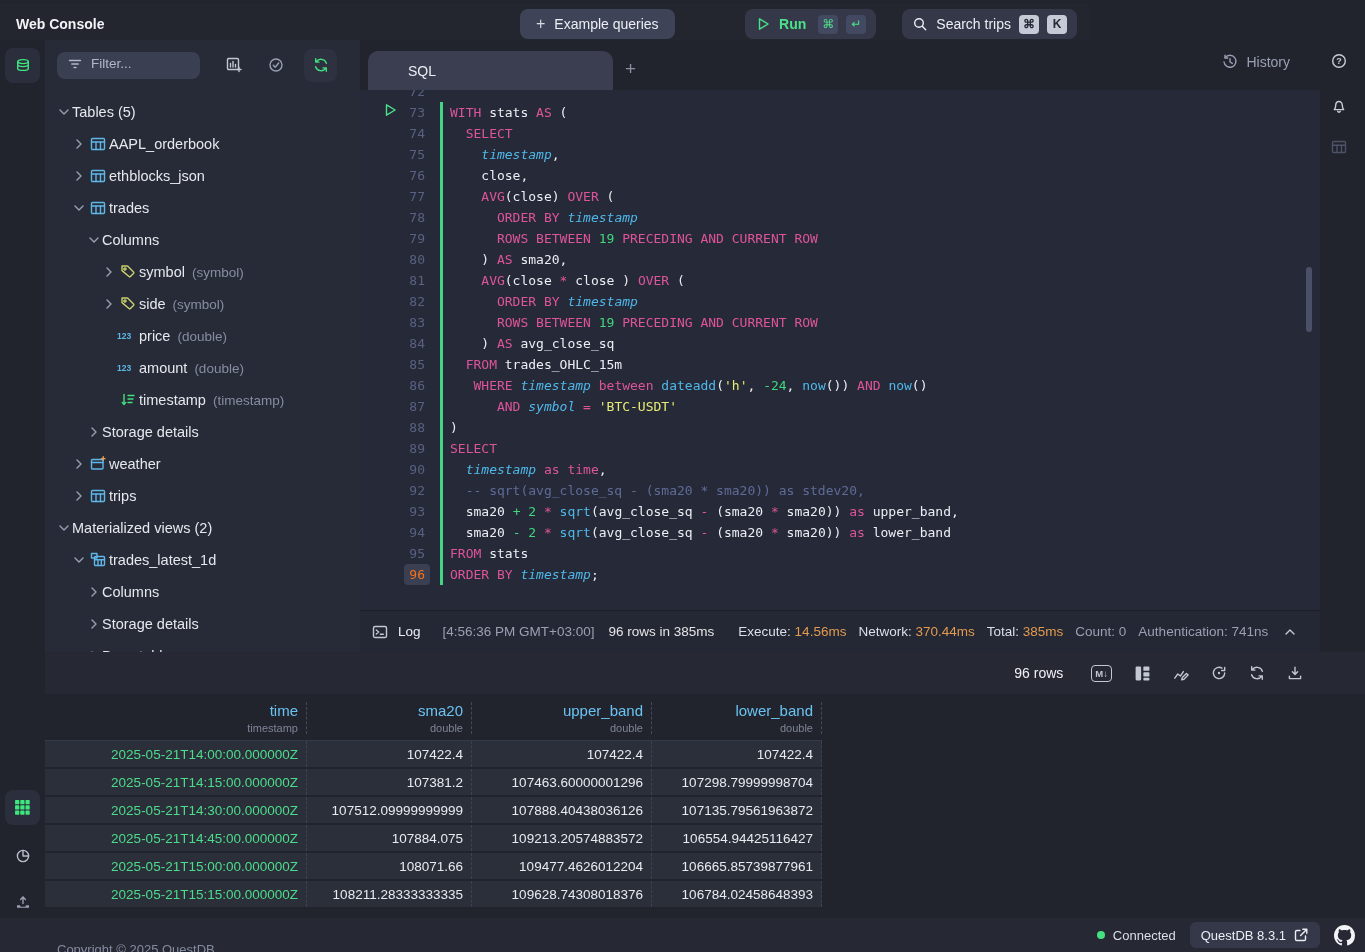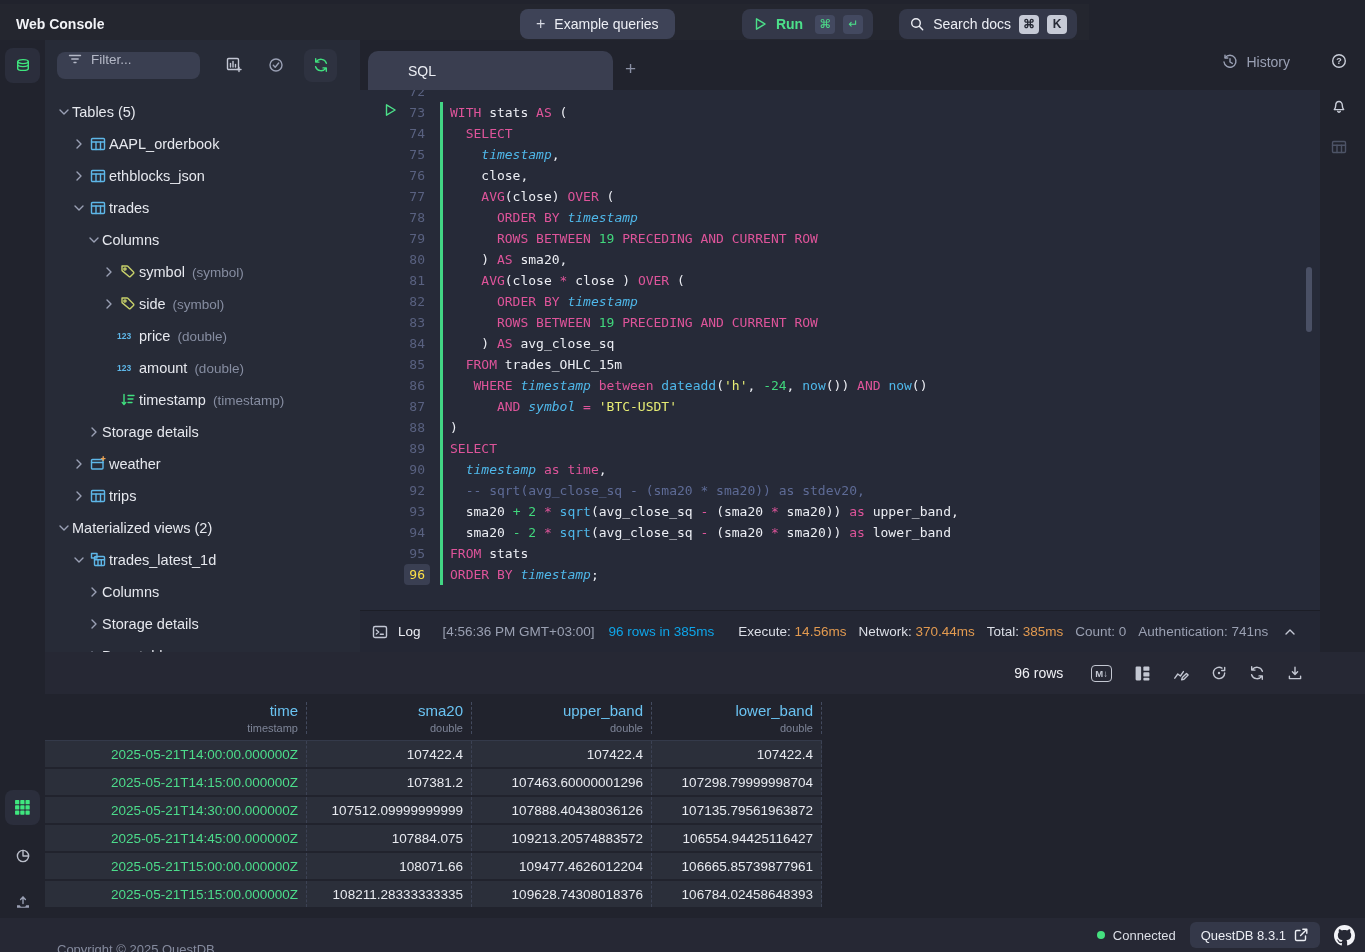"Search docs" span { text: docs -> trips }
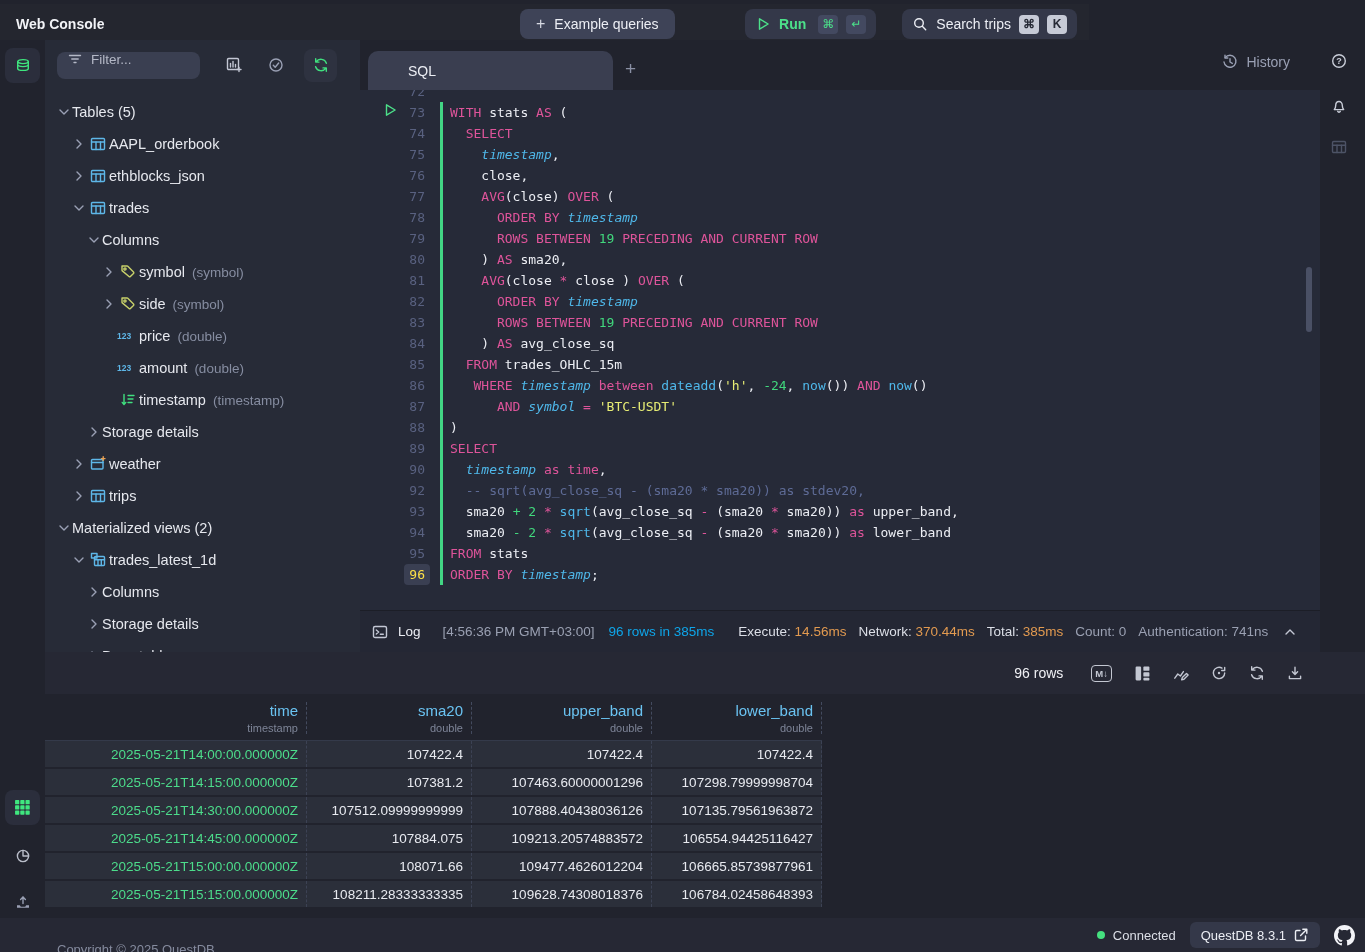"Filter..." #filter-box { align-items: flex-end -> flex-start; padding: 12px 10px -> 4px 10px }
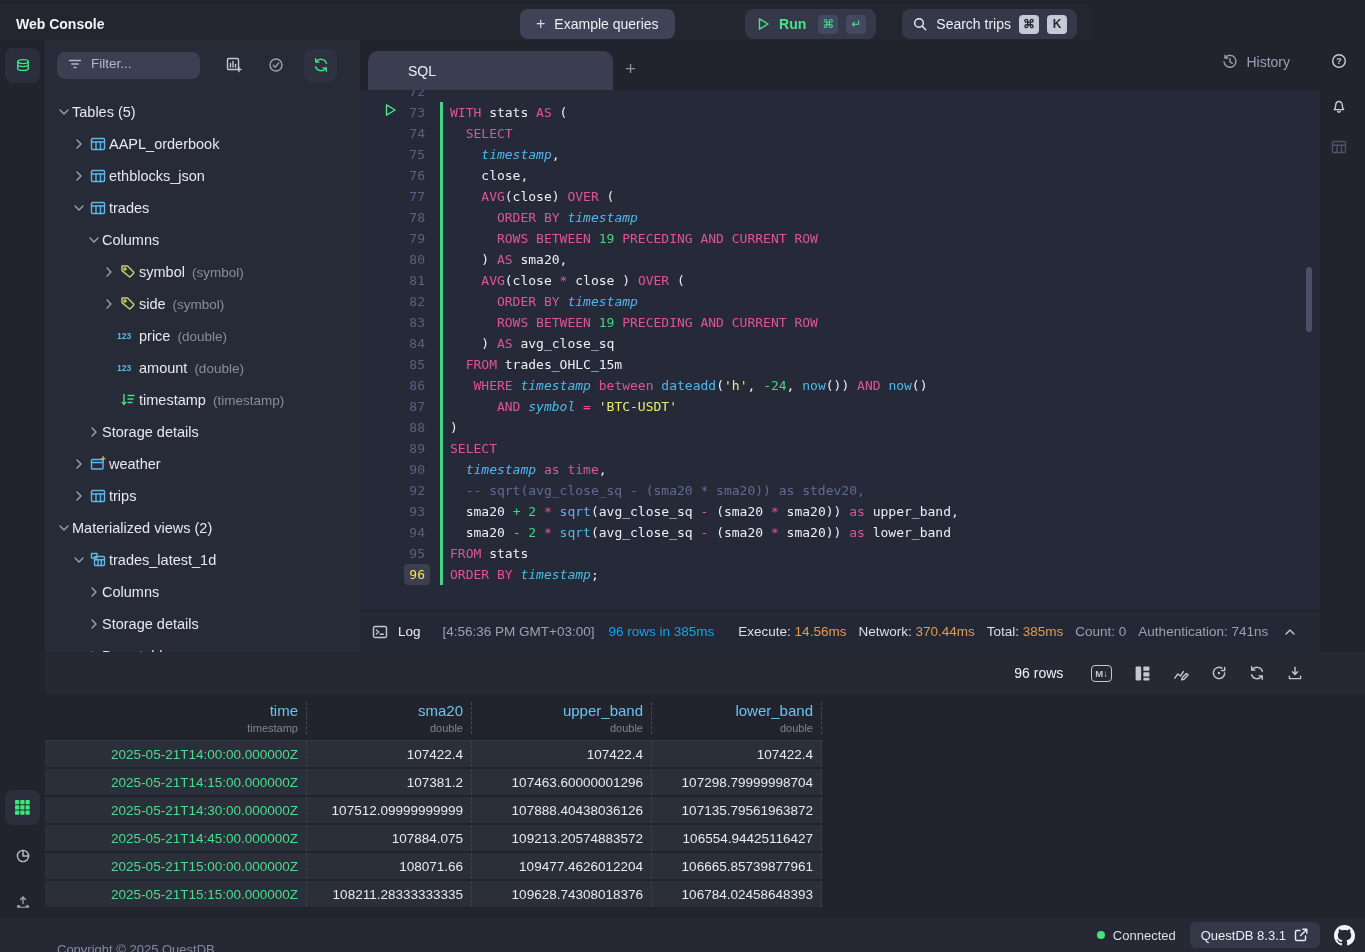"96" .cline.active .numwrap { color: #fde047 -> #f97316 }
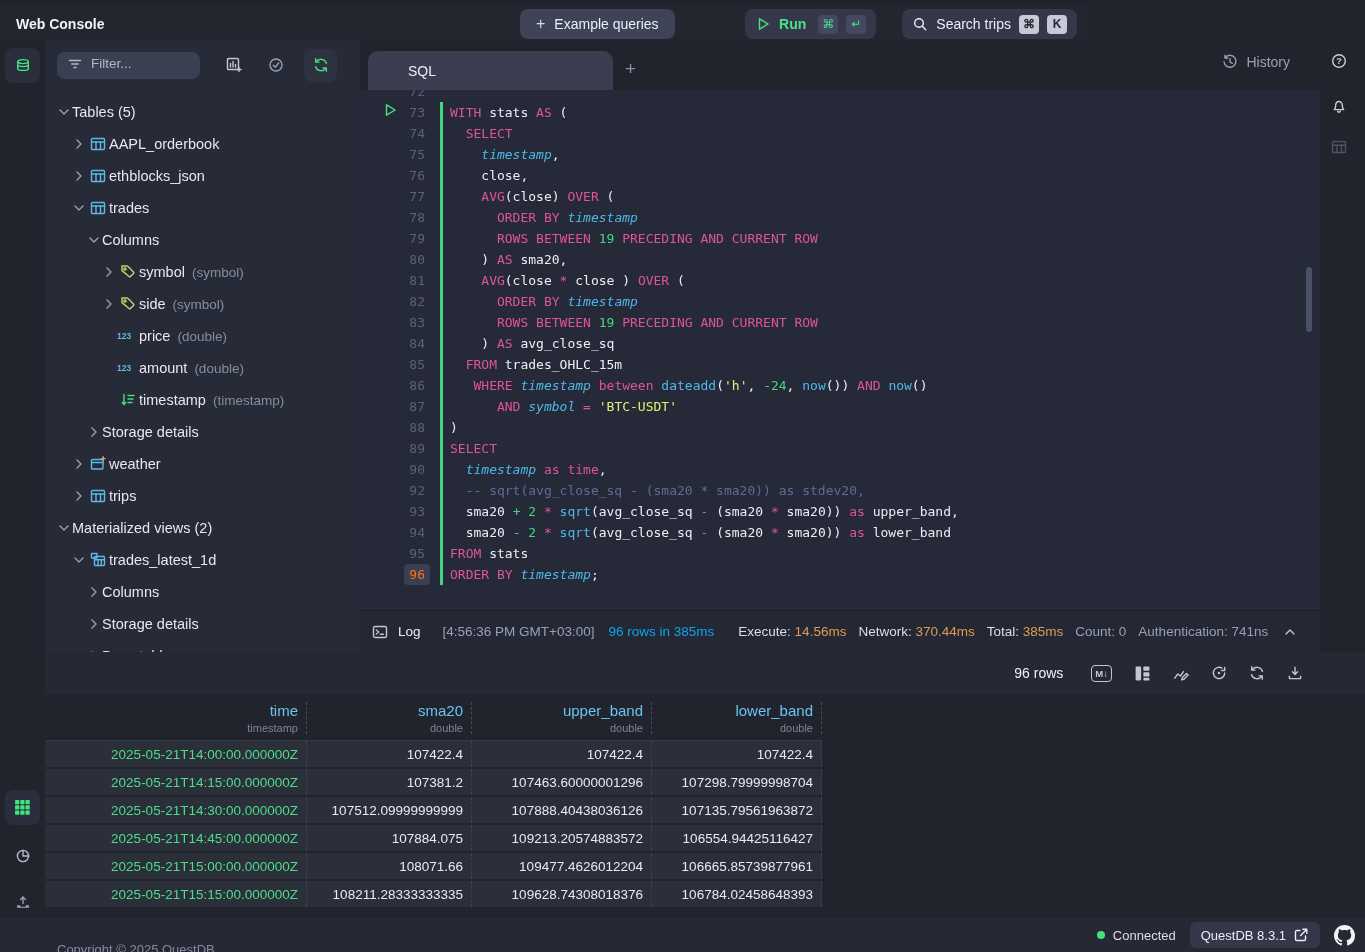"96 rows in 385ms" #log-summary { color: #0ea5e9 -> #e5e5e5 }
